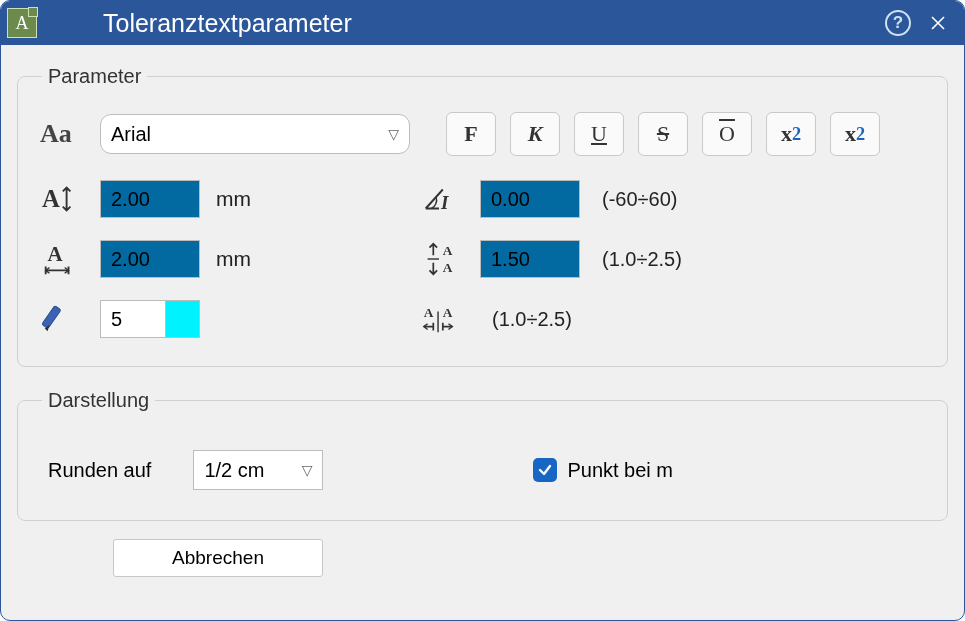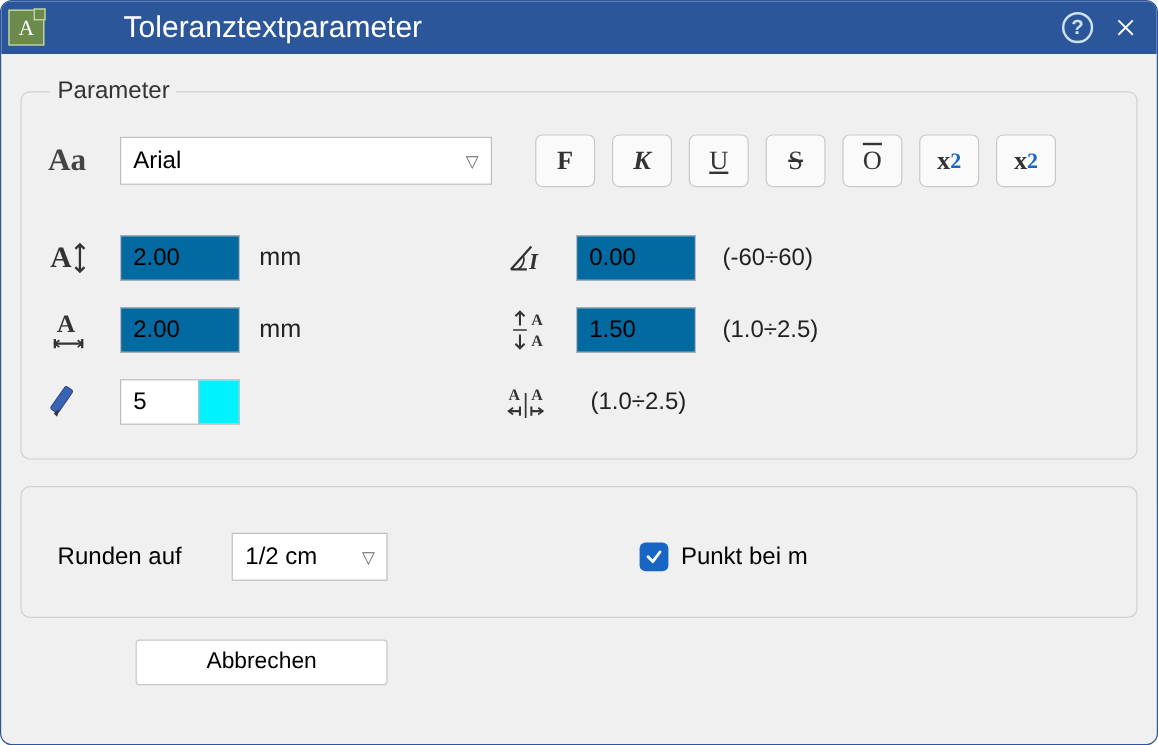"Aa" .font-row { margin-bottom: 38px -> 22px }
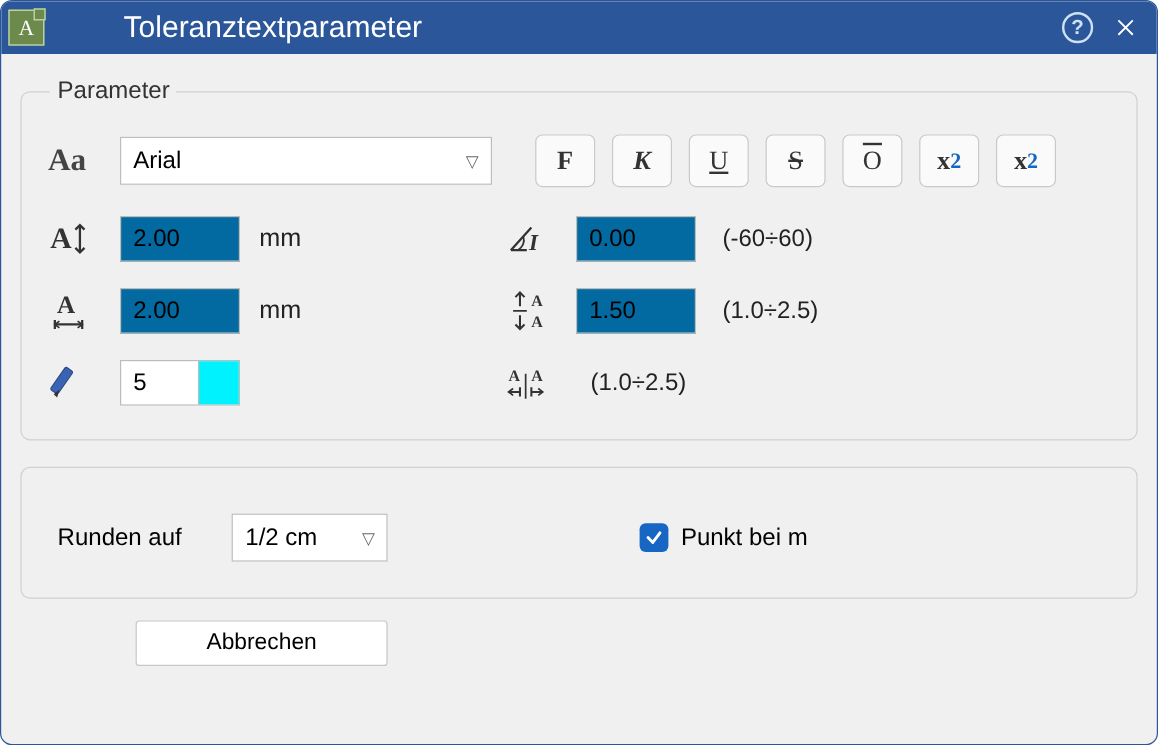"Arial" .font-select { border-radius: 0 -> 11px }
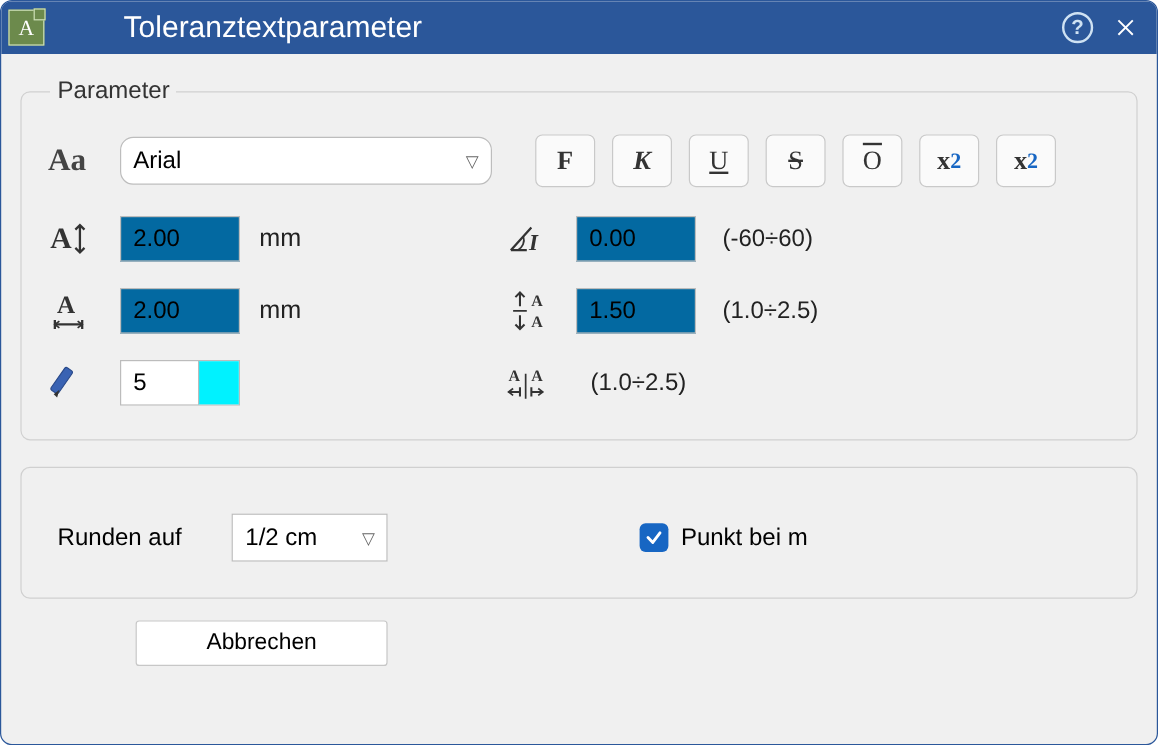"Darstellung" legend { html: none -> <legend>Darstellung</legend> }
